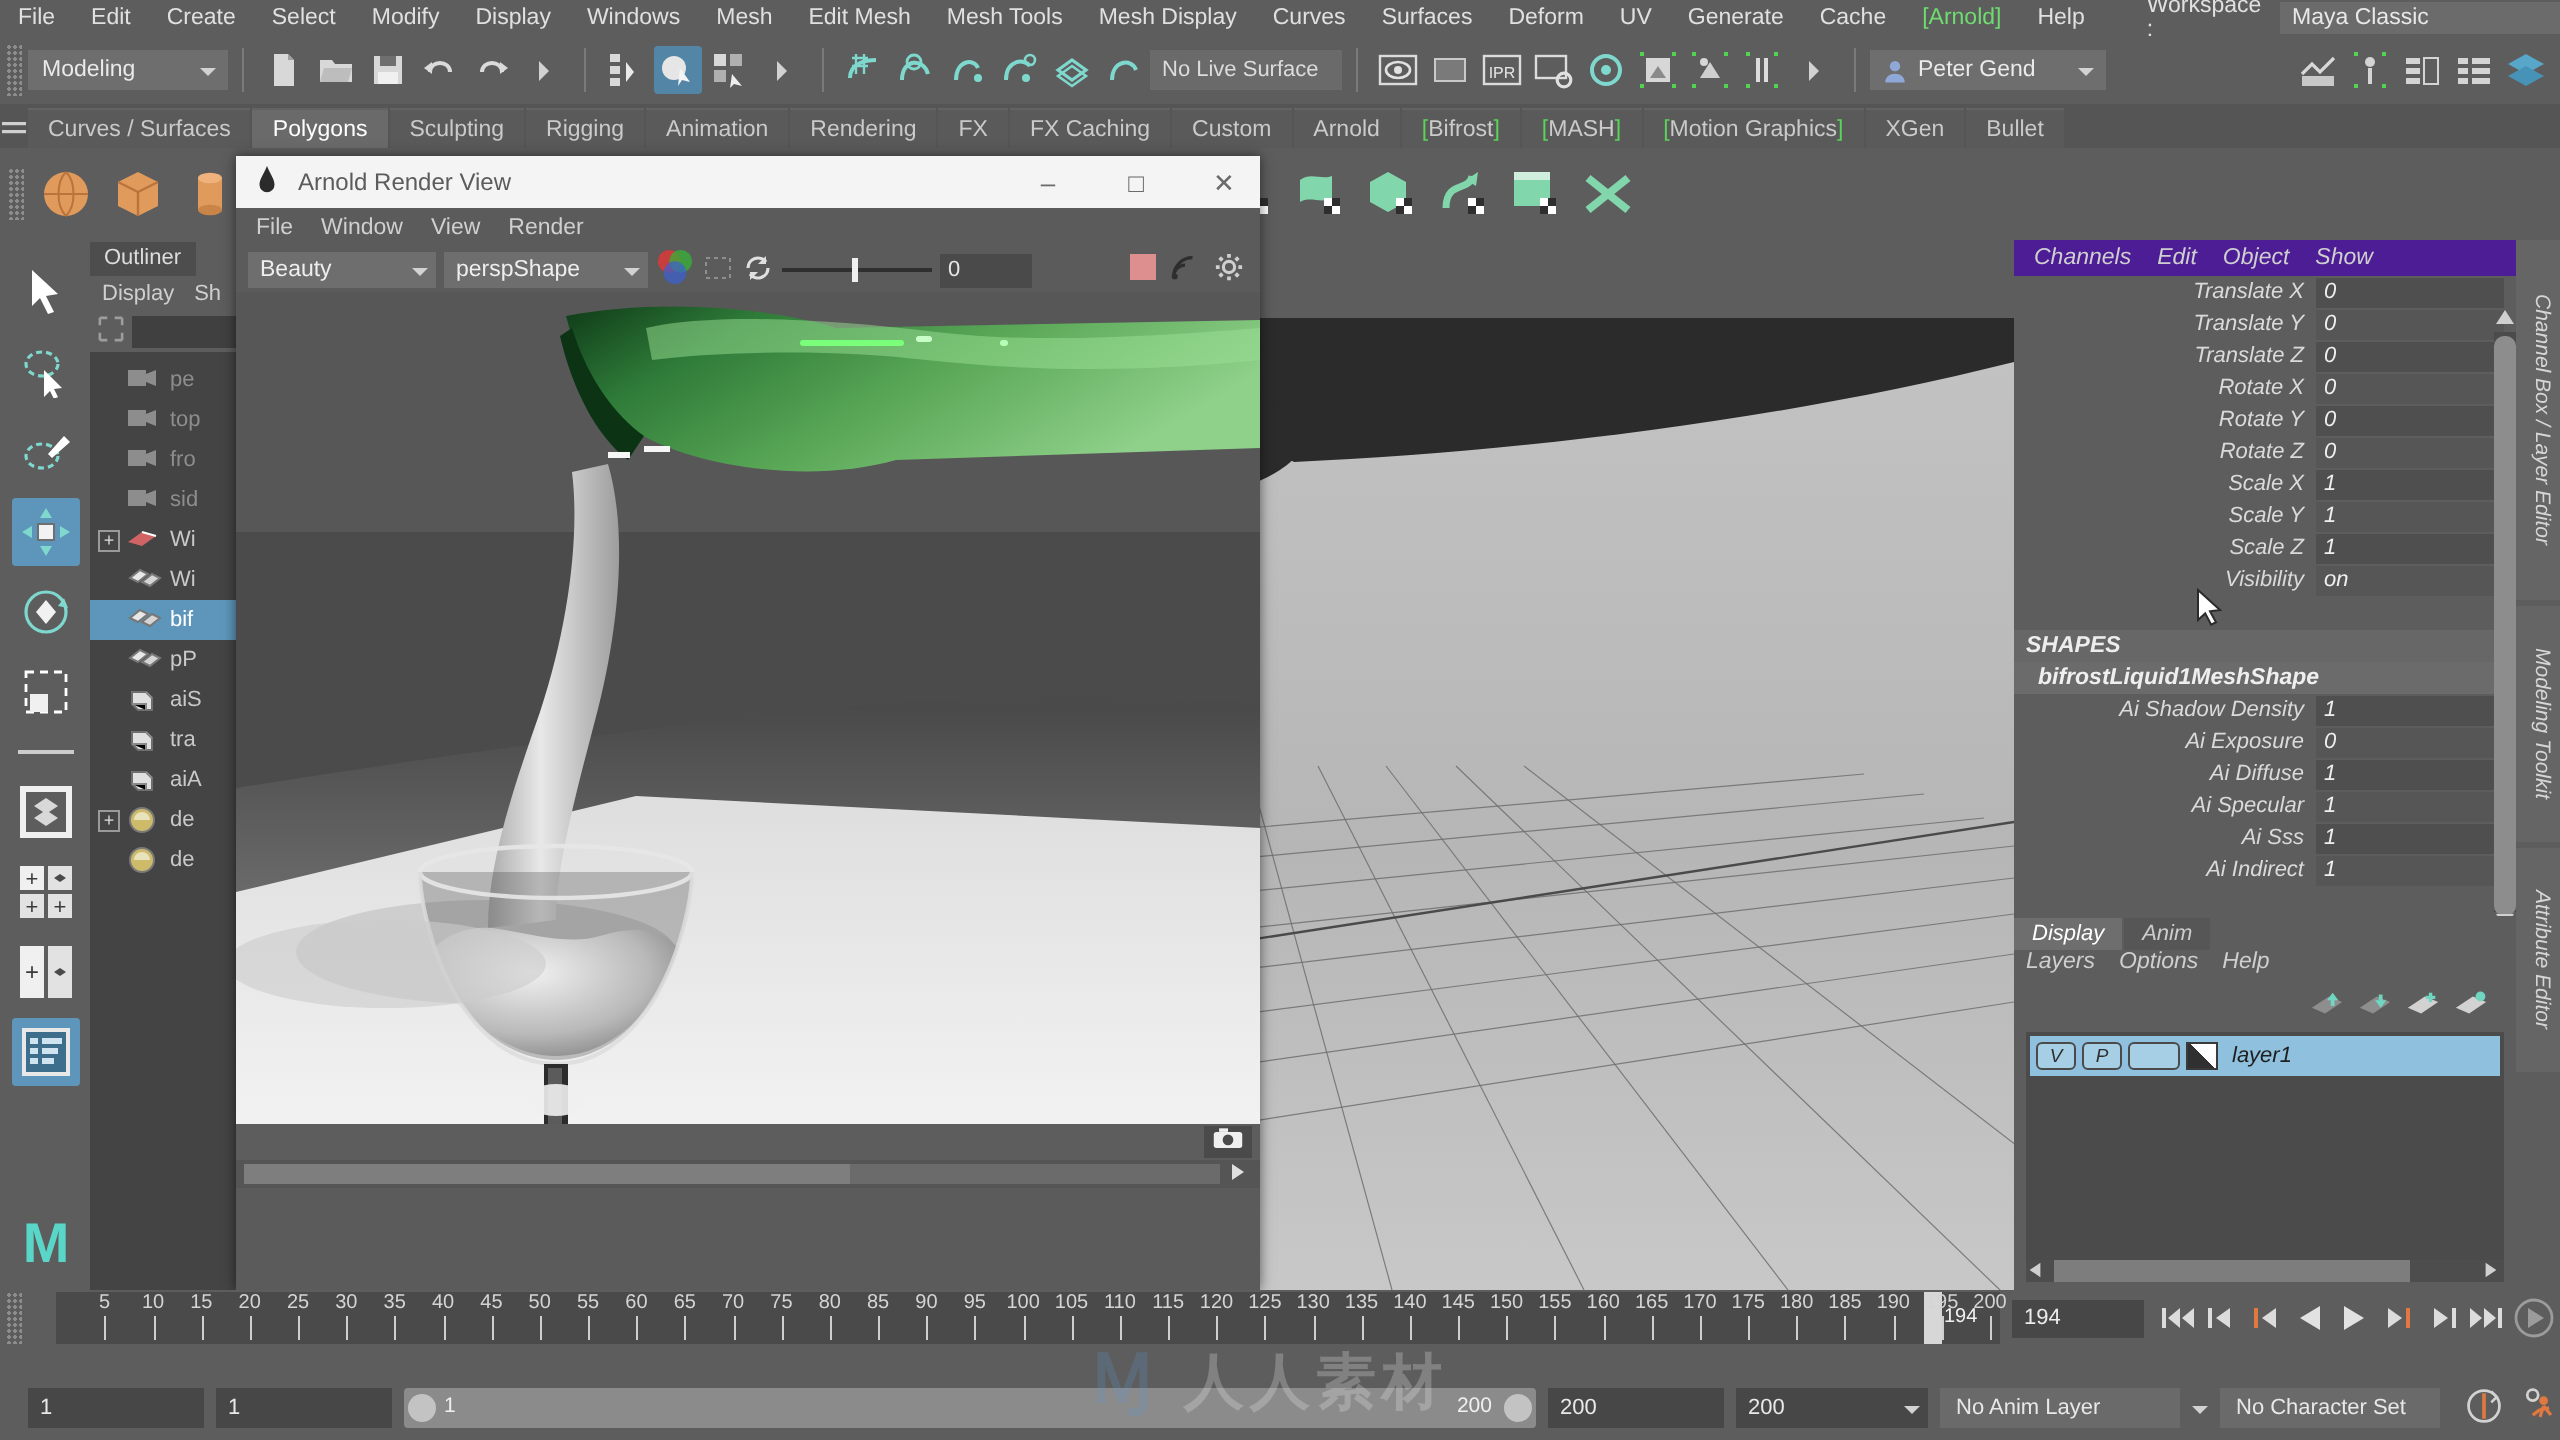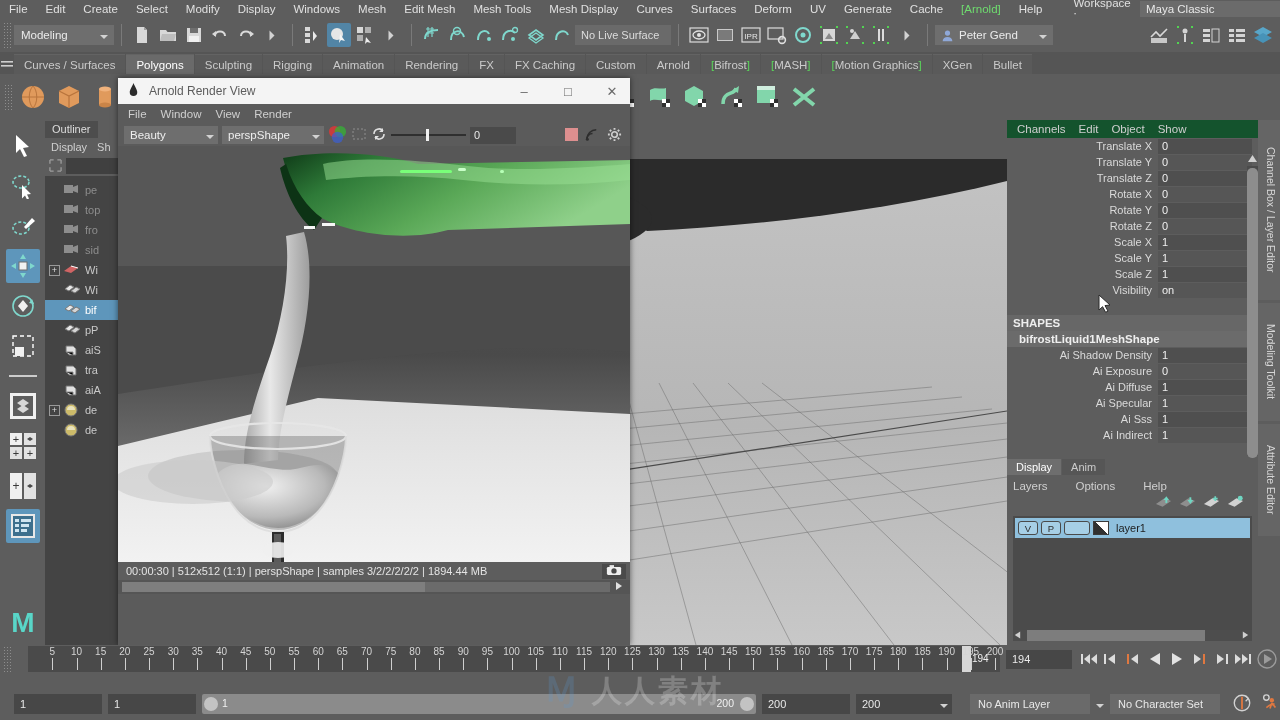"Channels" .rightpanel { background: #14532d -> #4c1d95; font-style: none -> italic }
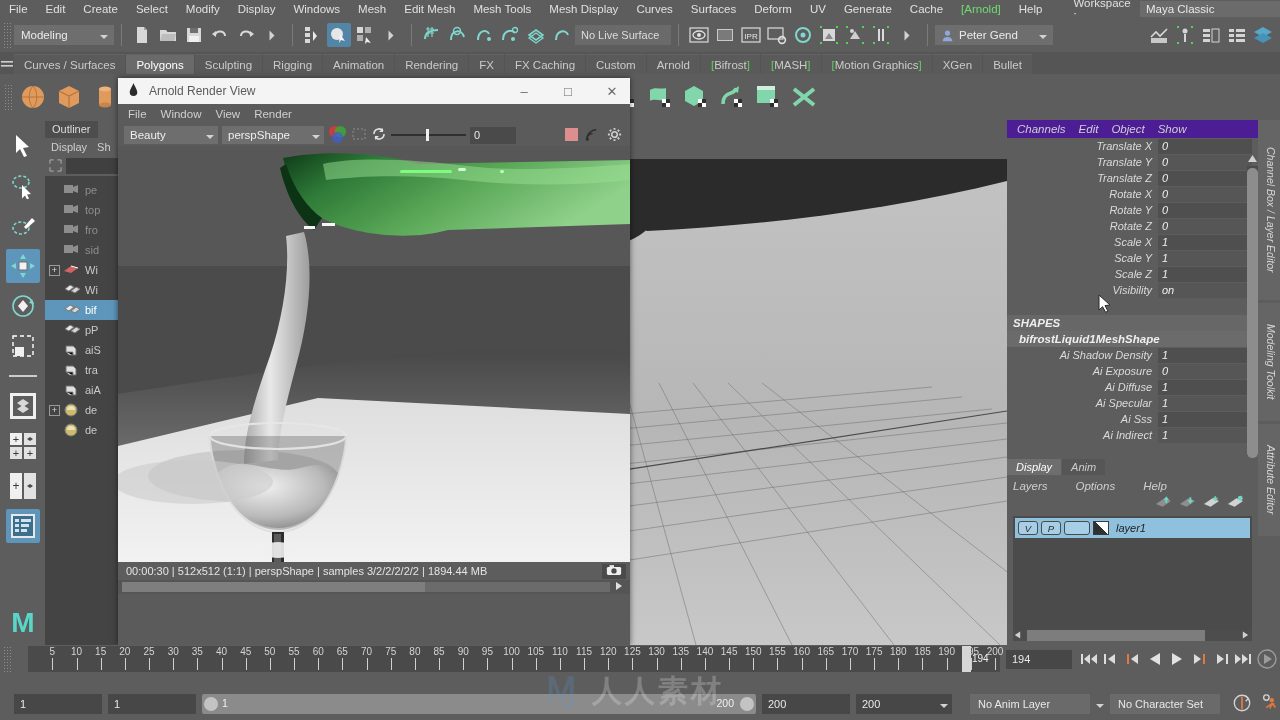"Layers" .lp-menus { align-items: flex-end -> flex-start; gap: 28px -> 12px }
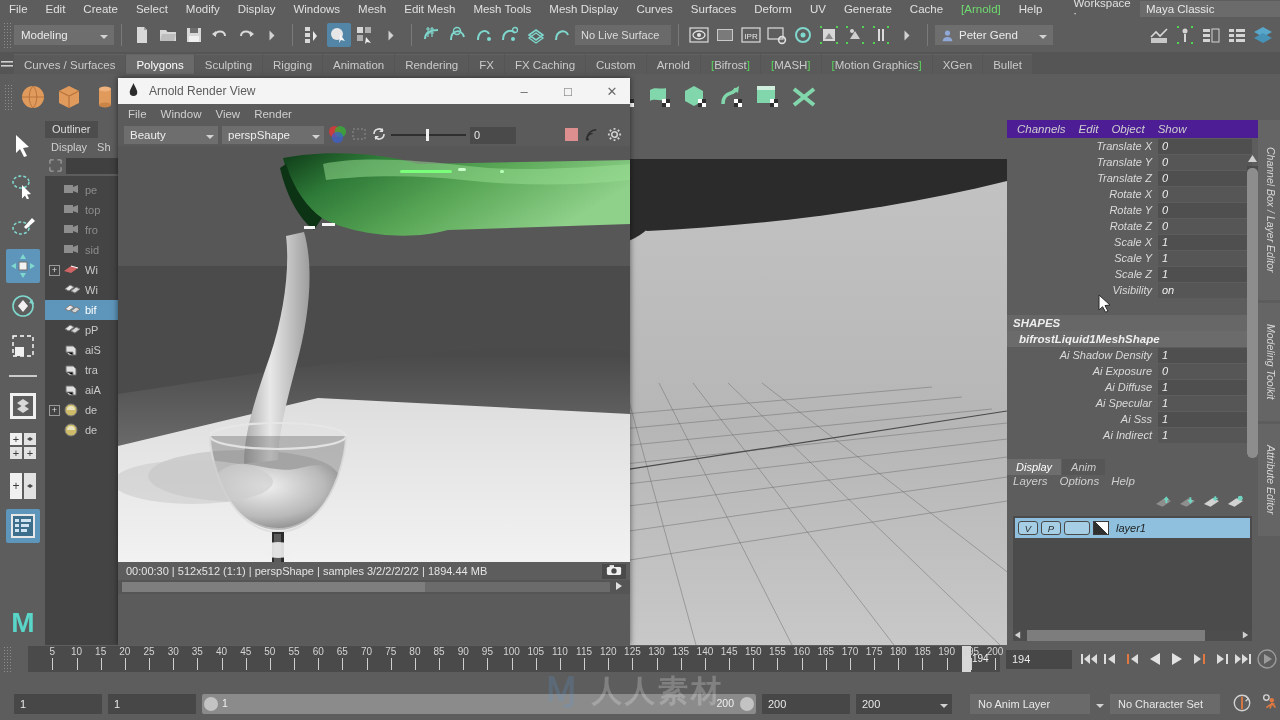"00:00:30 | 512x512 (1:1) |" span { html: <span>00:00:30 | 512x512 (1:1) | perspShape | samples 3/2/2/2/2/2 | 1894.44 MB</span> -> none }
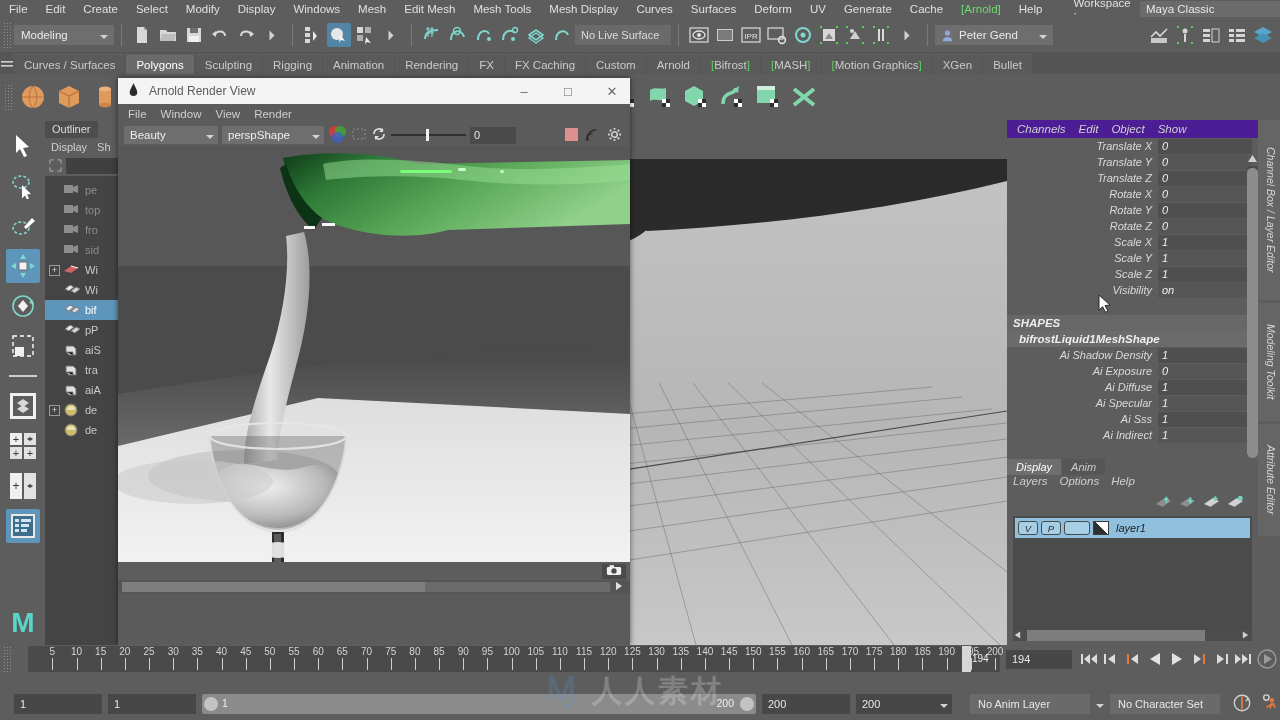"No Anim Layer" .rg-combo2 { margin-left: 12px -> none }
